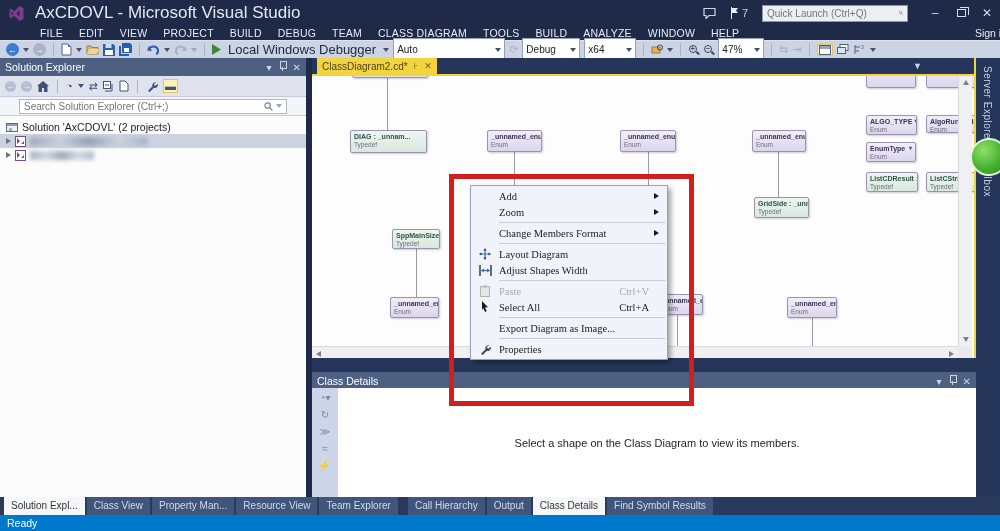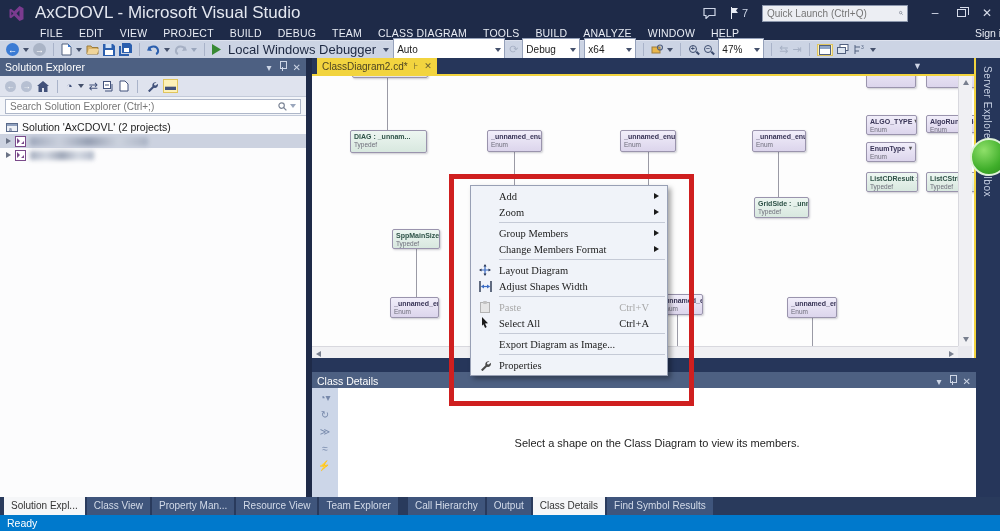"Search Solution Explorer (Ctrl+;)" .se-search { padding: 2px 5px -> 2px 19px }
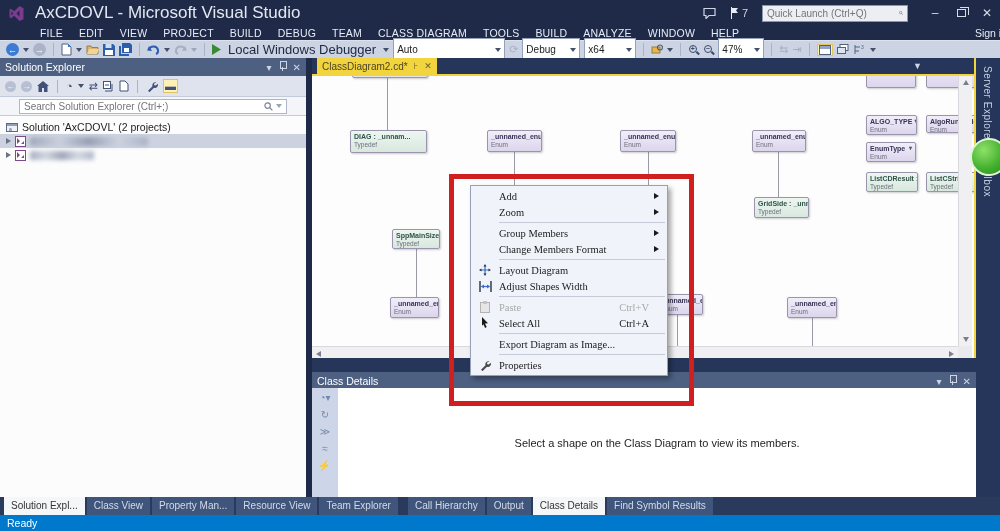"Group Members" div.mi { html: <div> <span></span> <span>Group Members</span> <span></span> </div> -> none }
